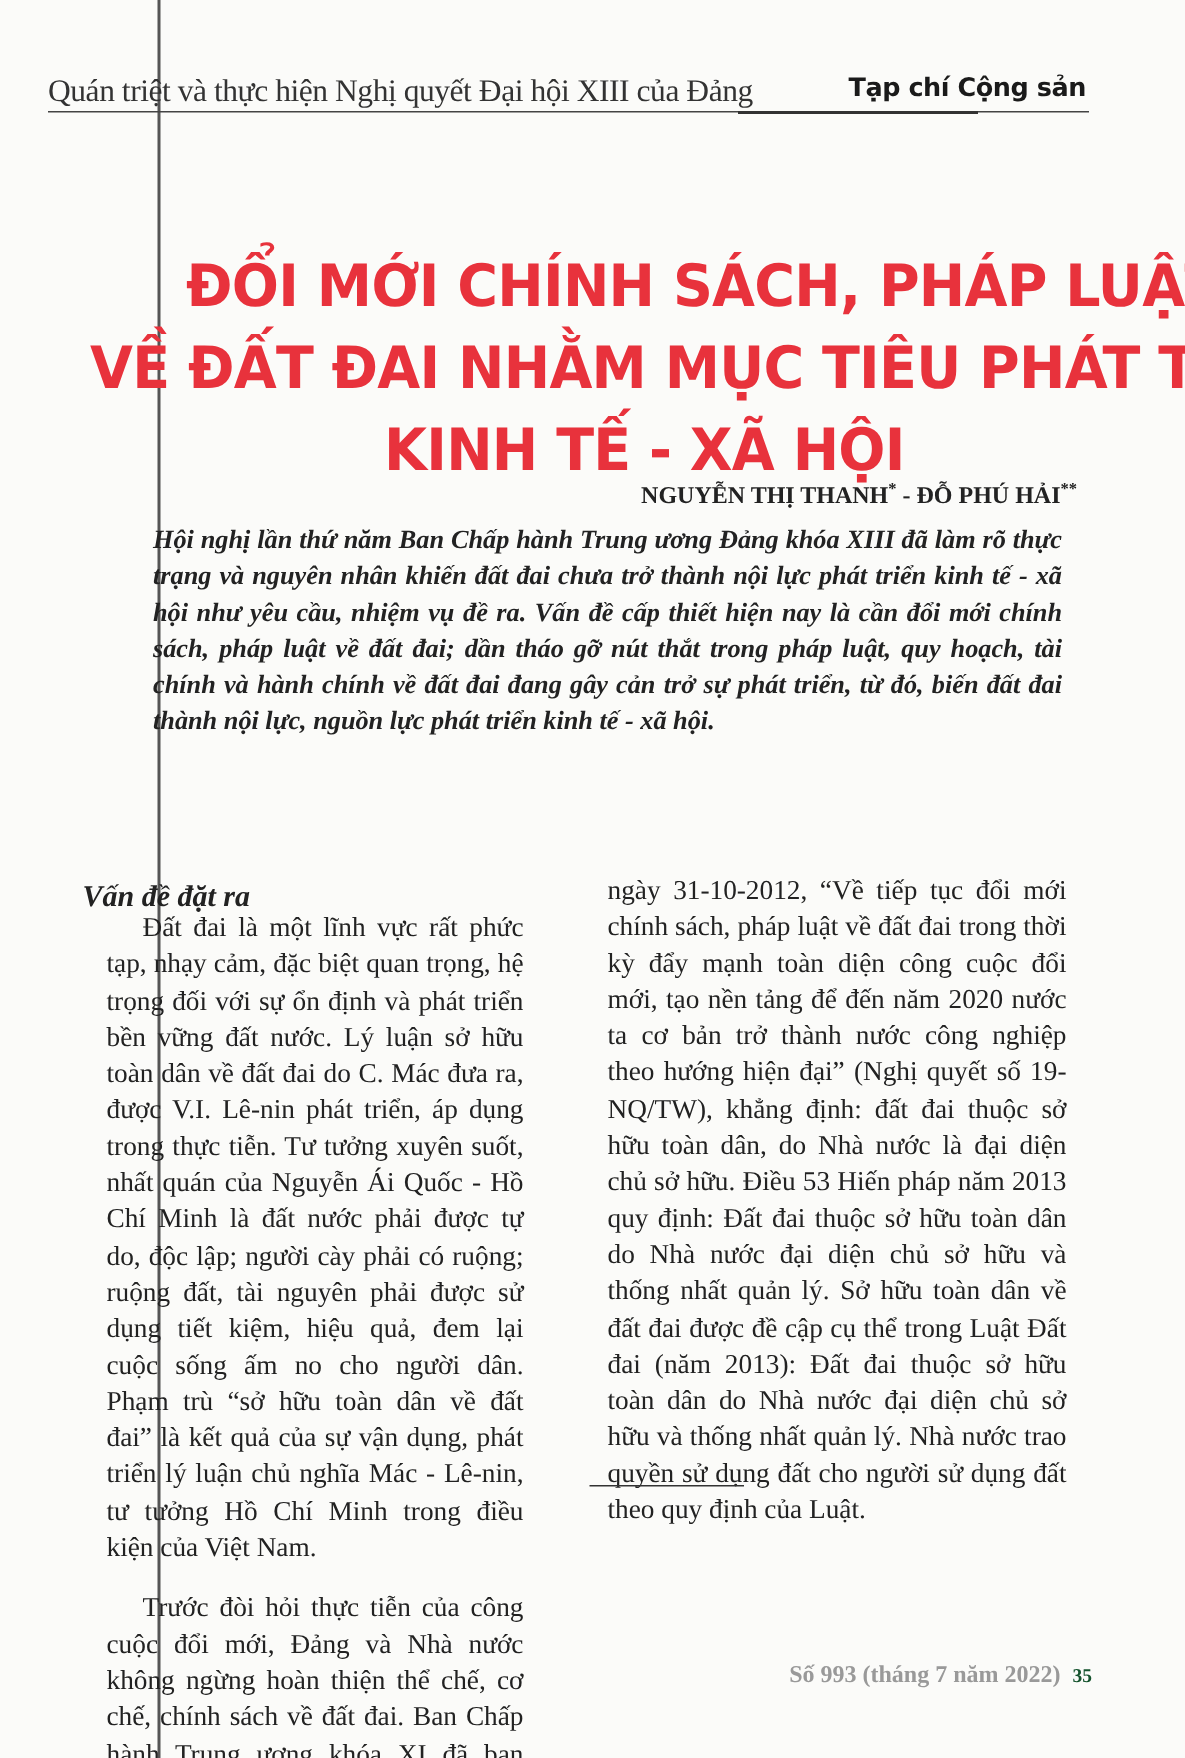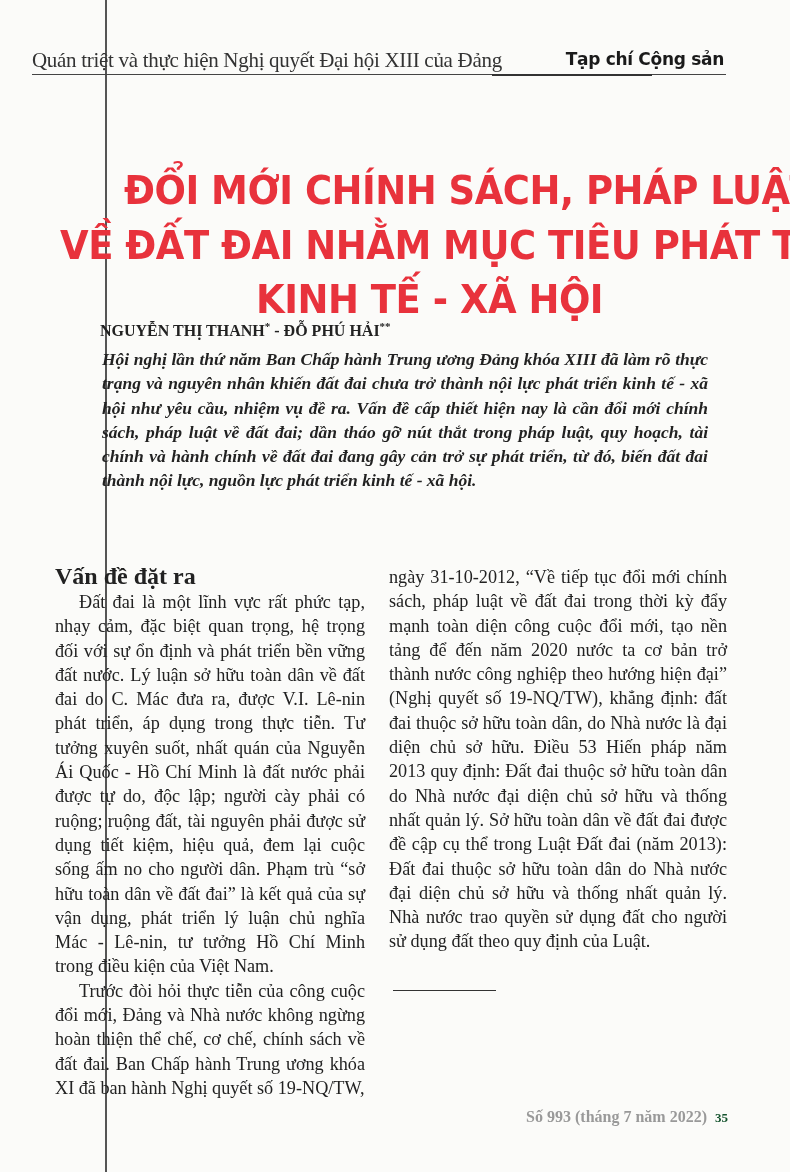"NGUYỄN THỊ THANH* - ĐỖ" .authors { text-align: left -> right }
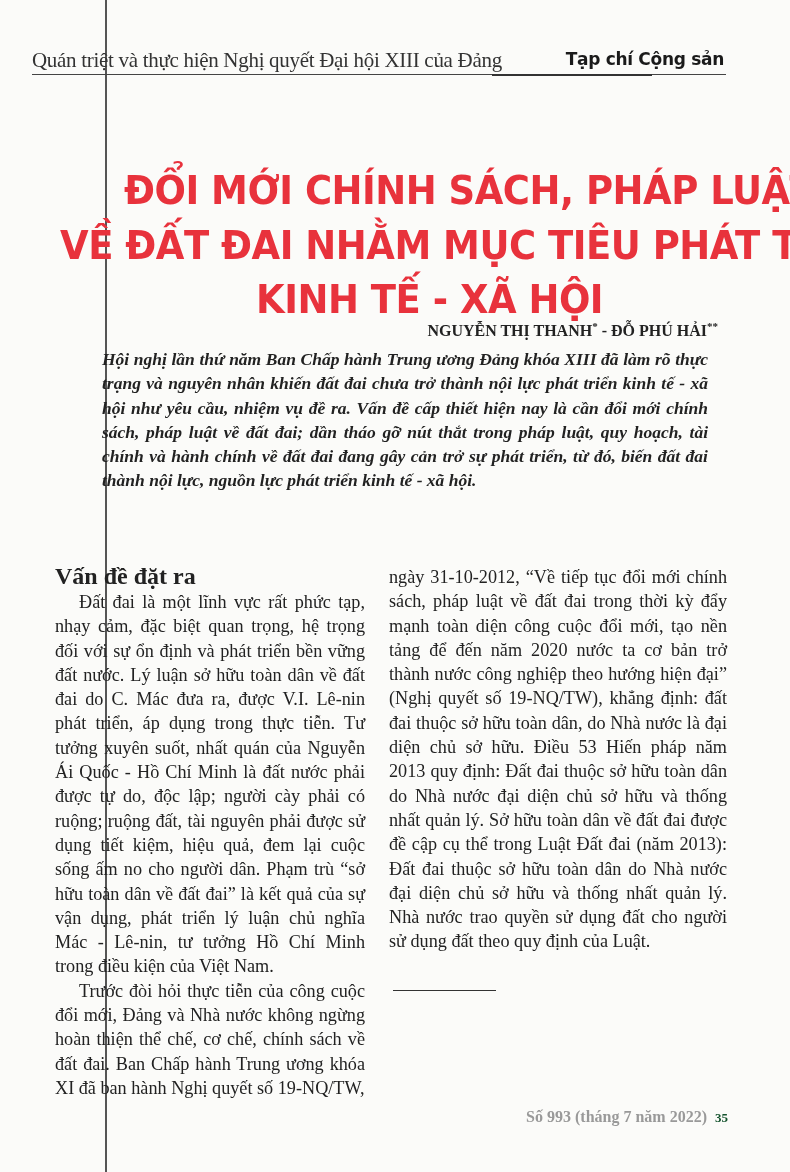"Vấn đề đặt ra" .section-heading { font-size: 24px -> 20px; font-style: none -> italic; top: 563px -> 587px }
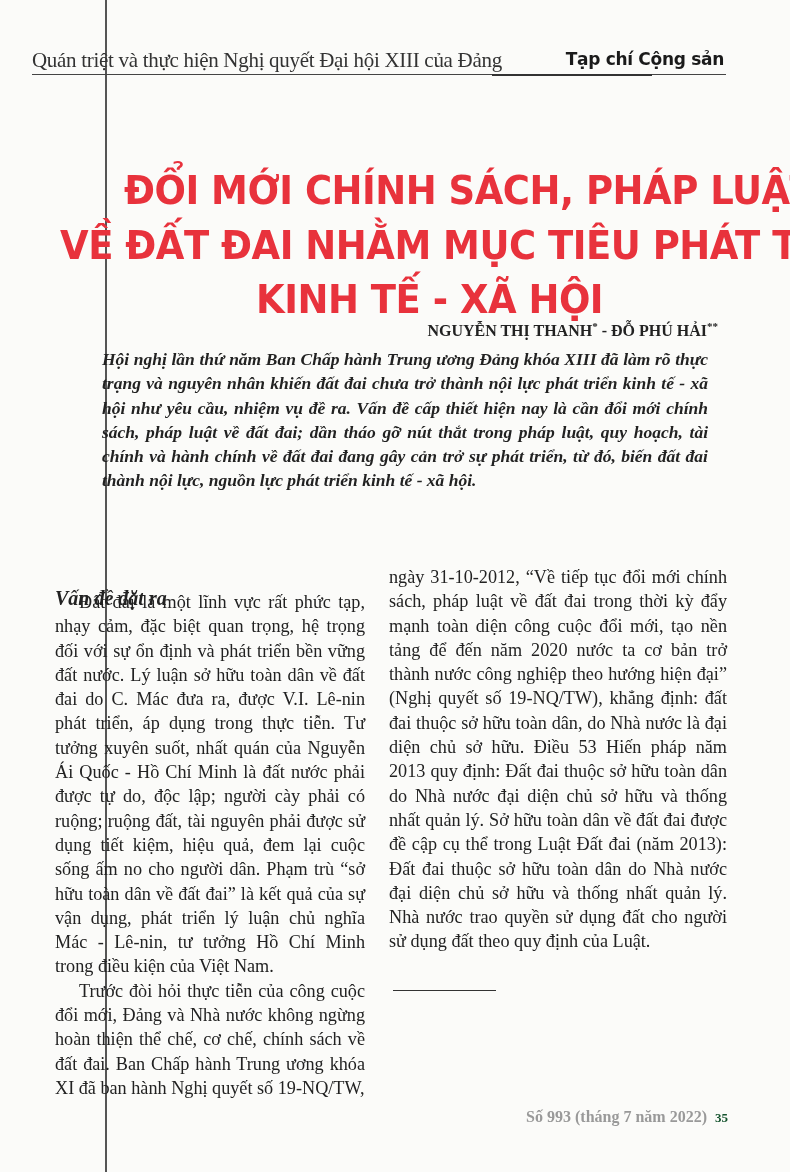"ngày 31-10-2012, “Về tiếp tục" .col p { margin: 0 -> 16px }
